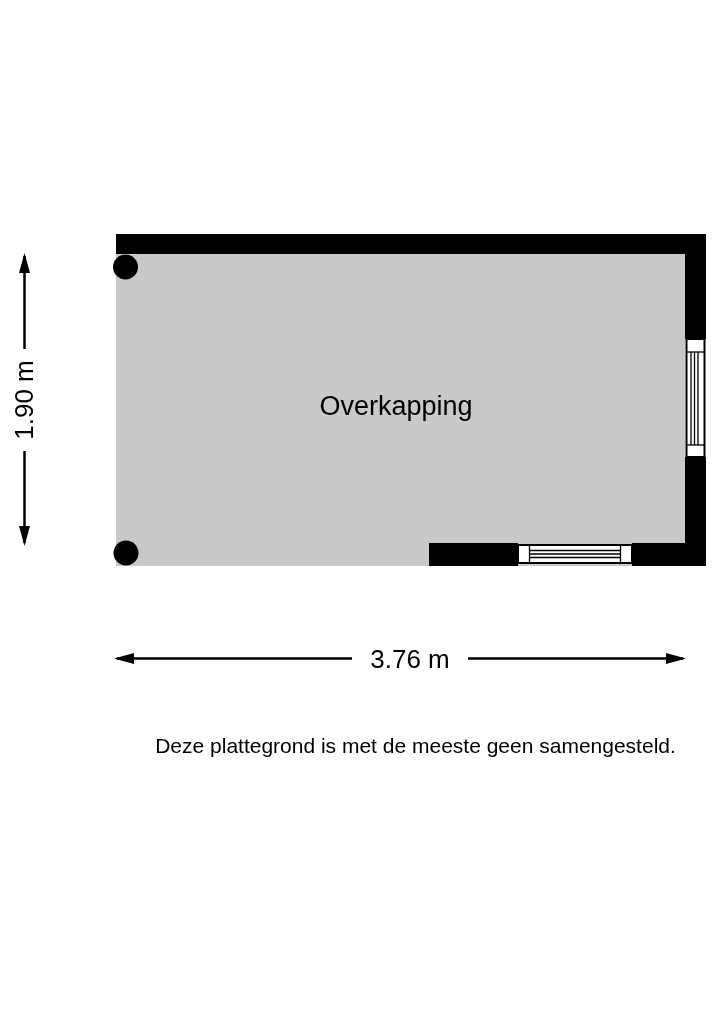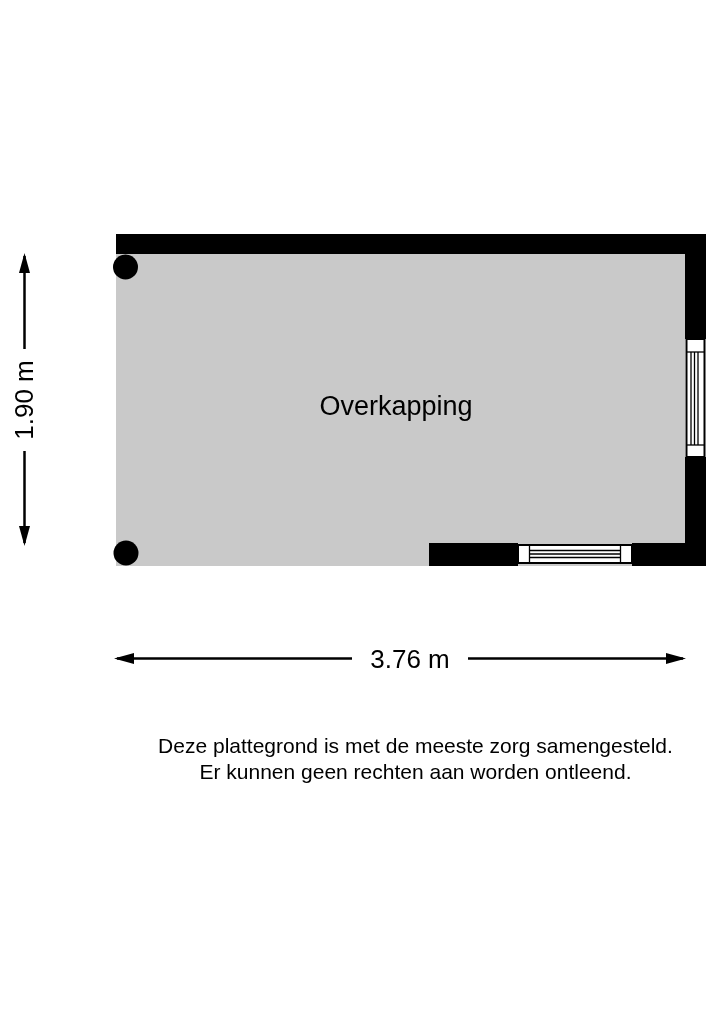"Deze plattegrond is met de" div { text: zorg -> geen }
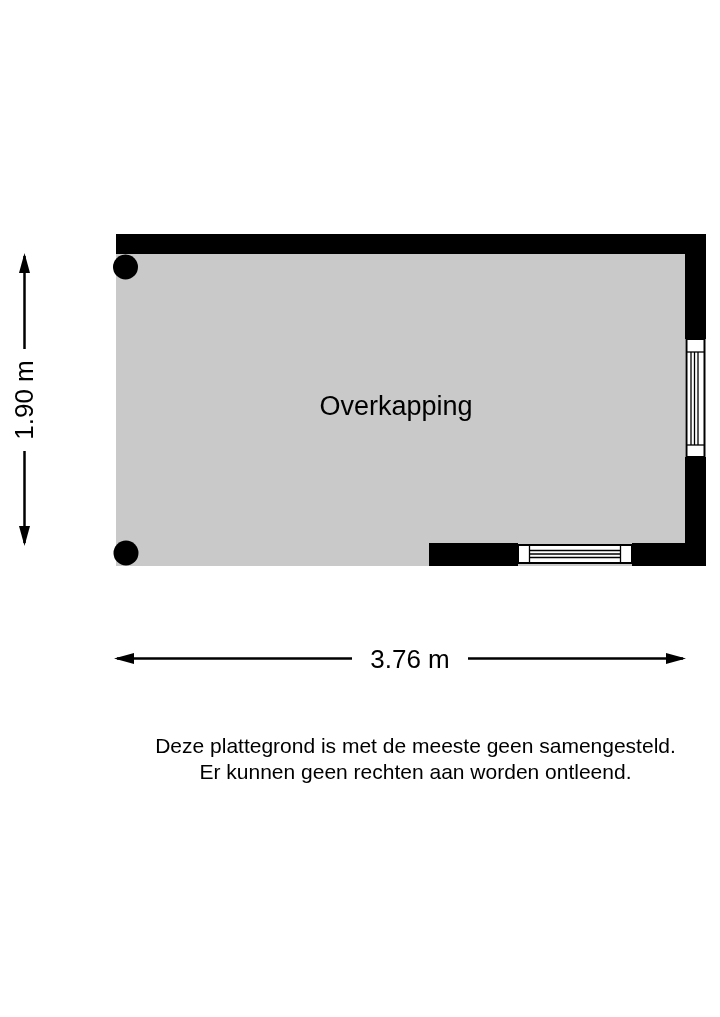"Er kunnen geen rechten aan" div { html: <div>Er kunnen geen rechten aan worden ontleend.</div> -> none }
